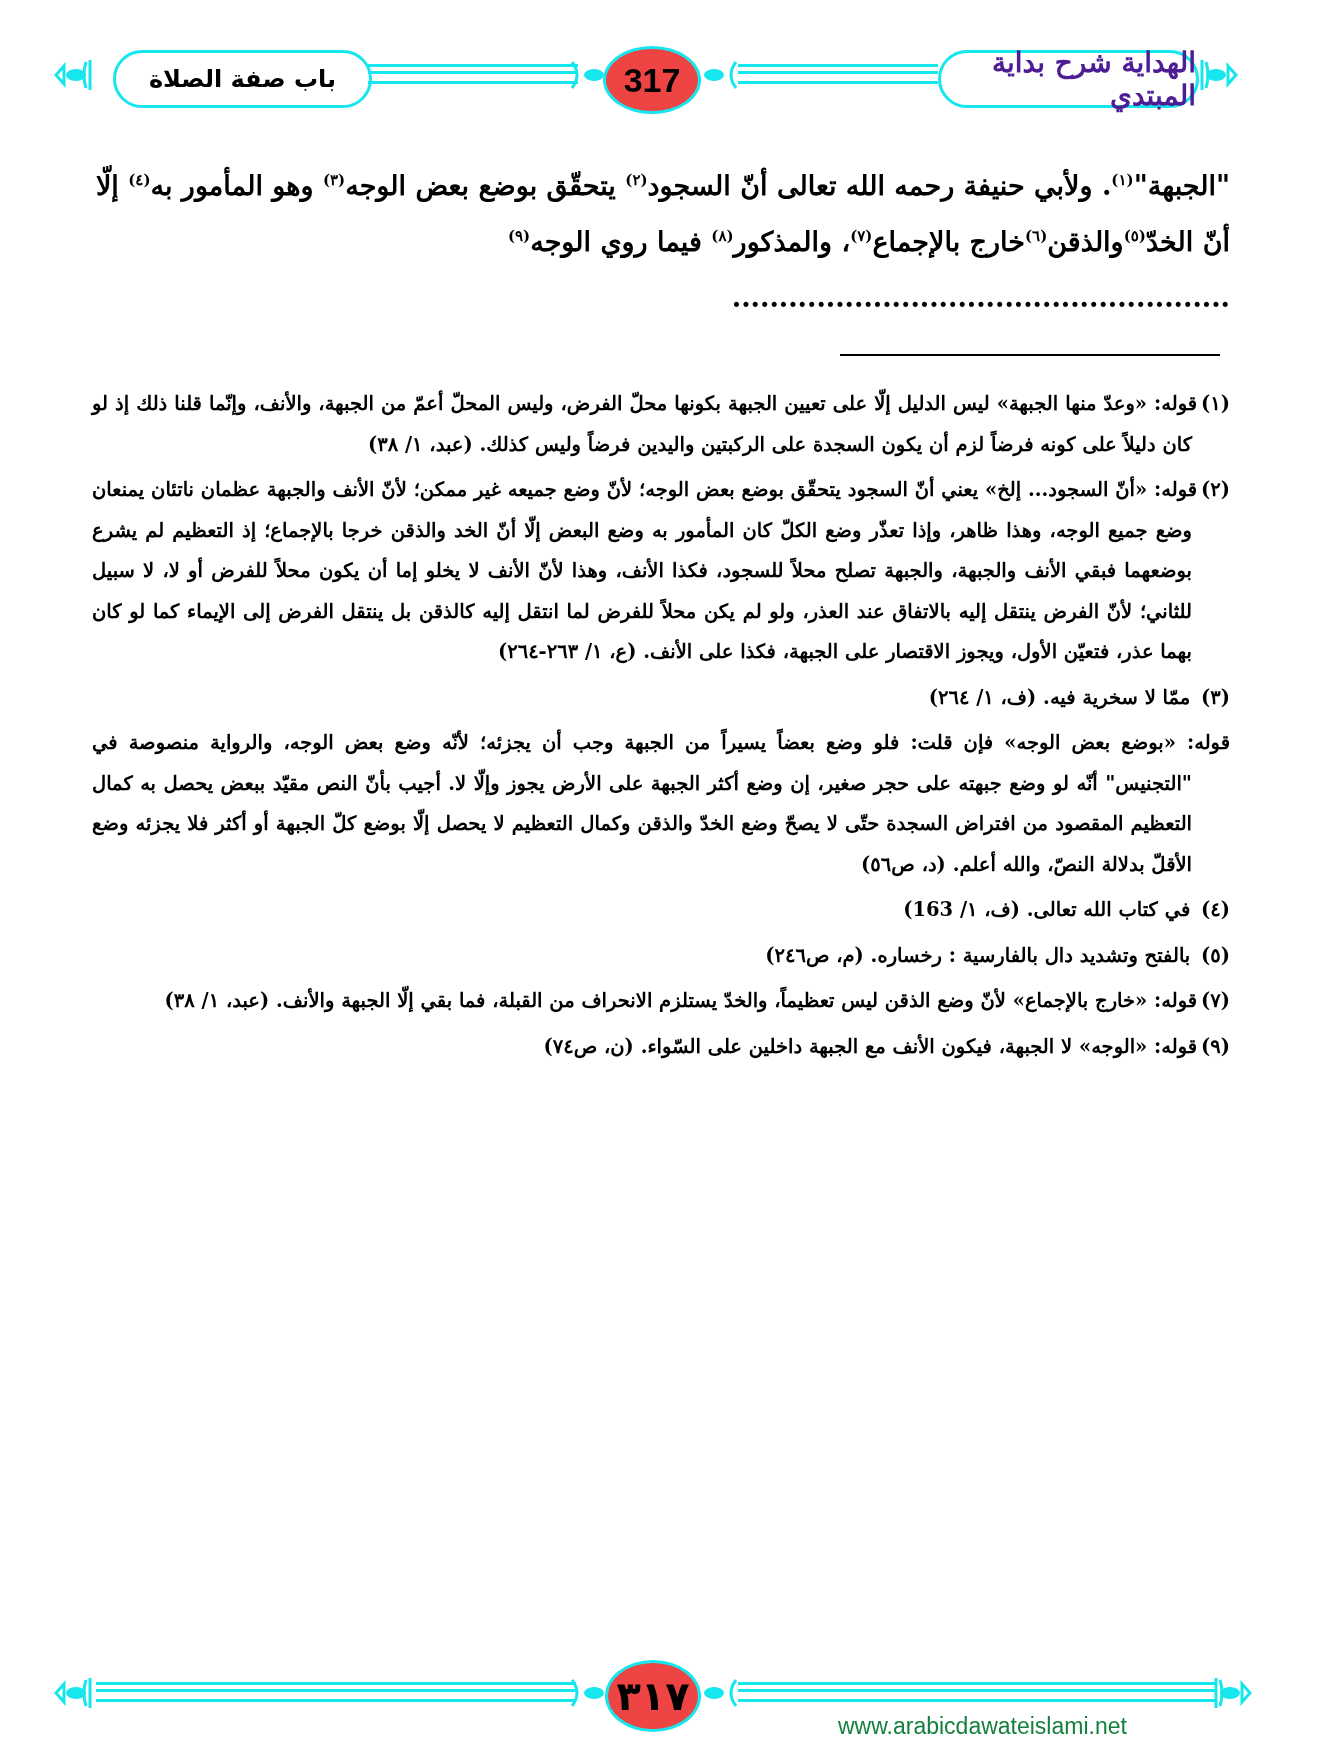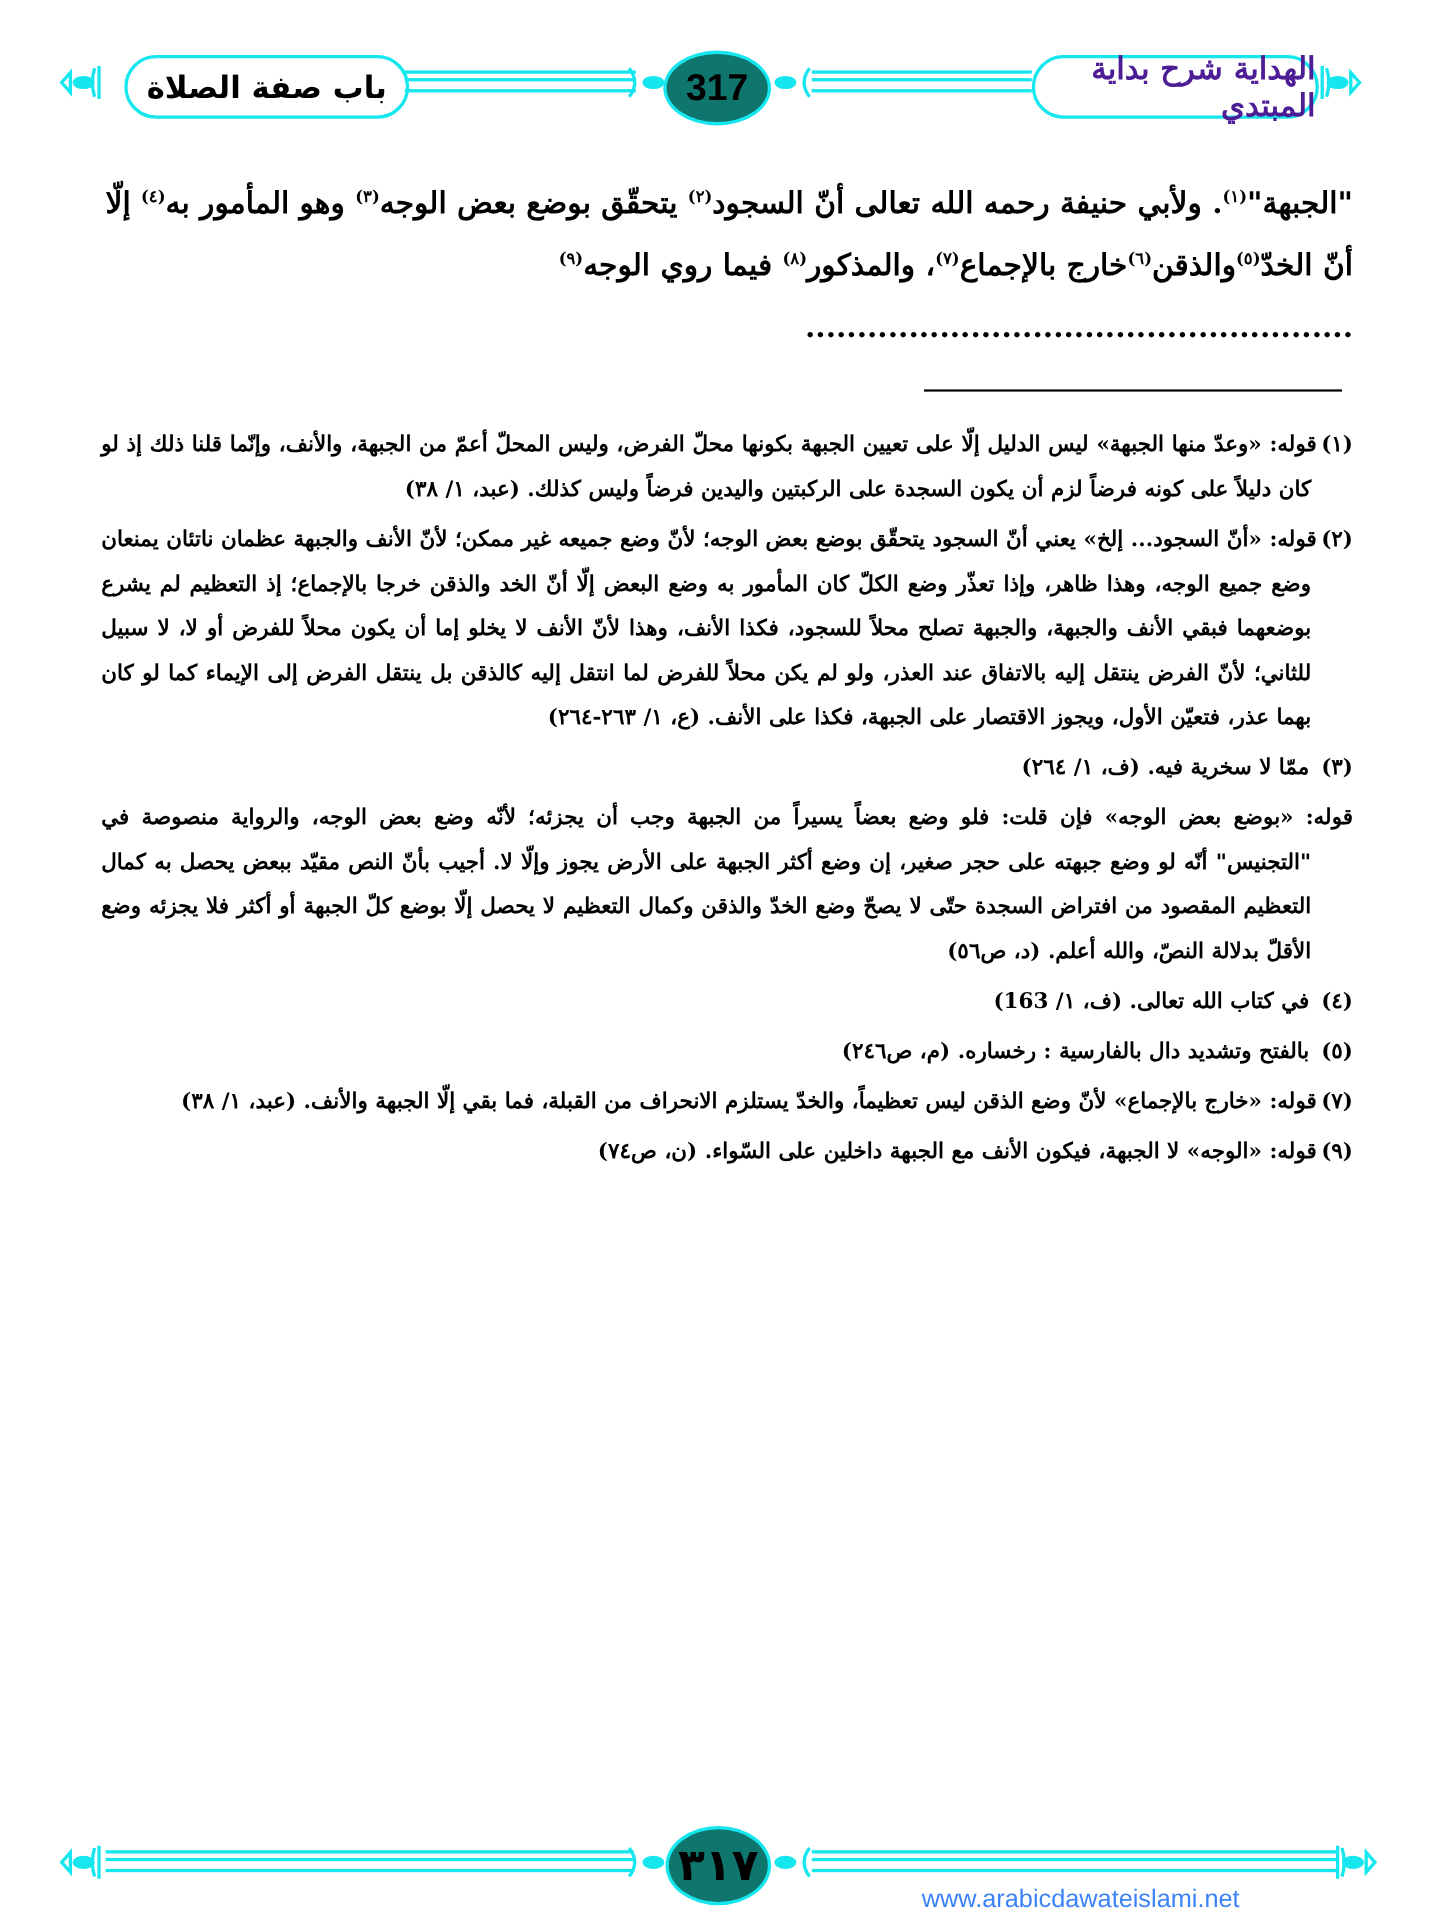"باب صفة الصلاة" .chapter-title { font-size: 28px -> 24px }
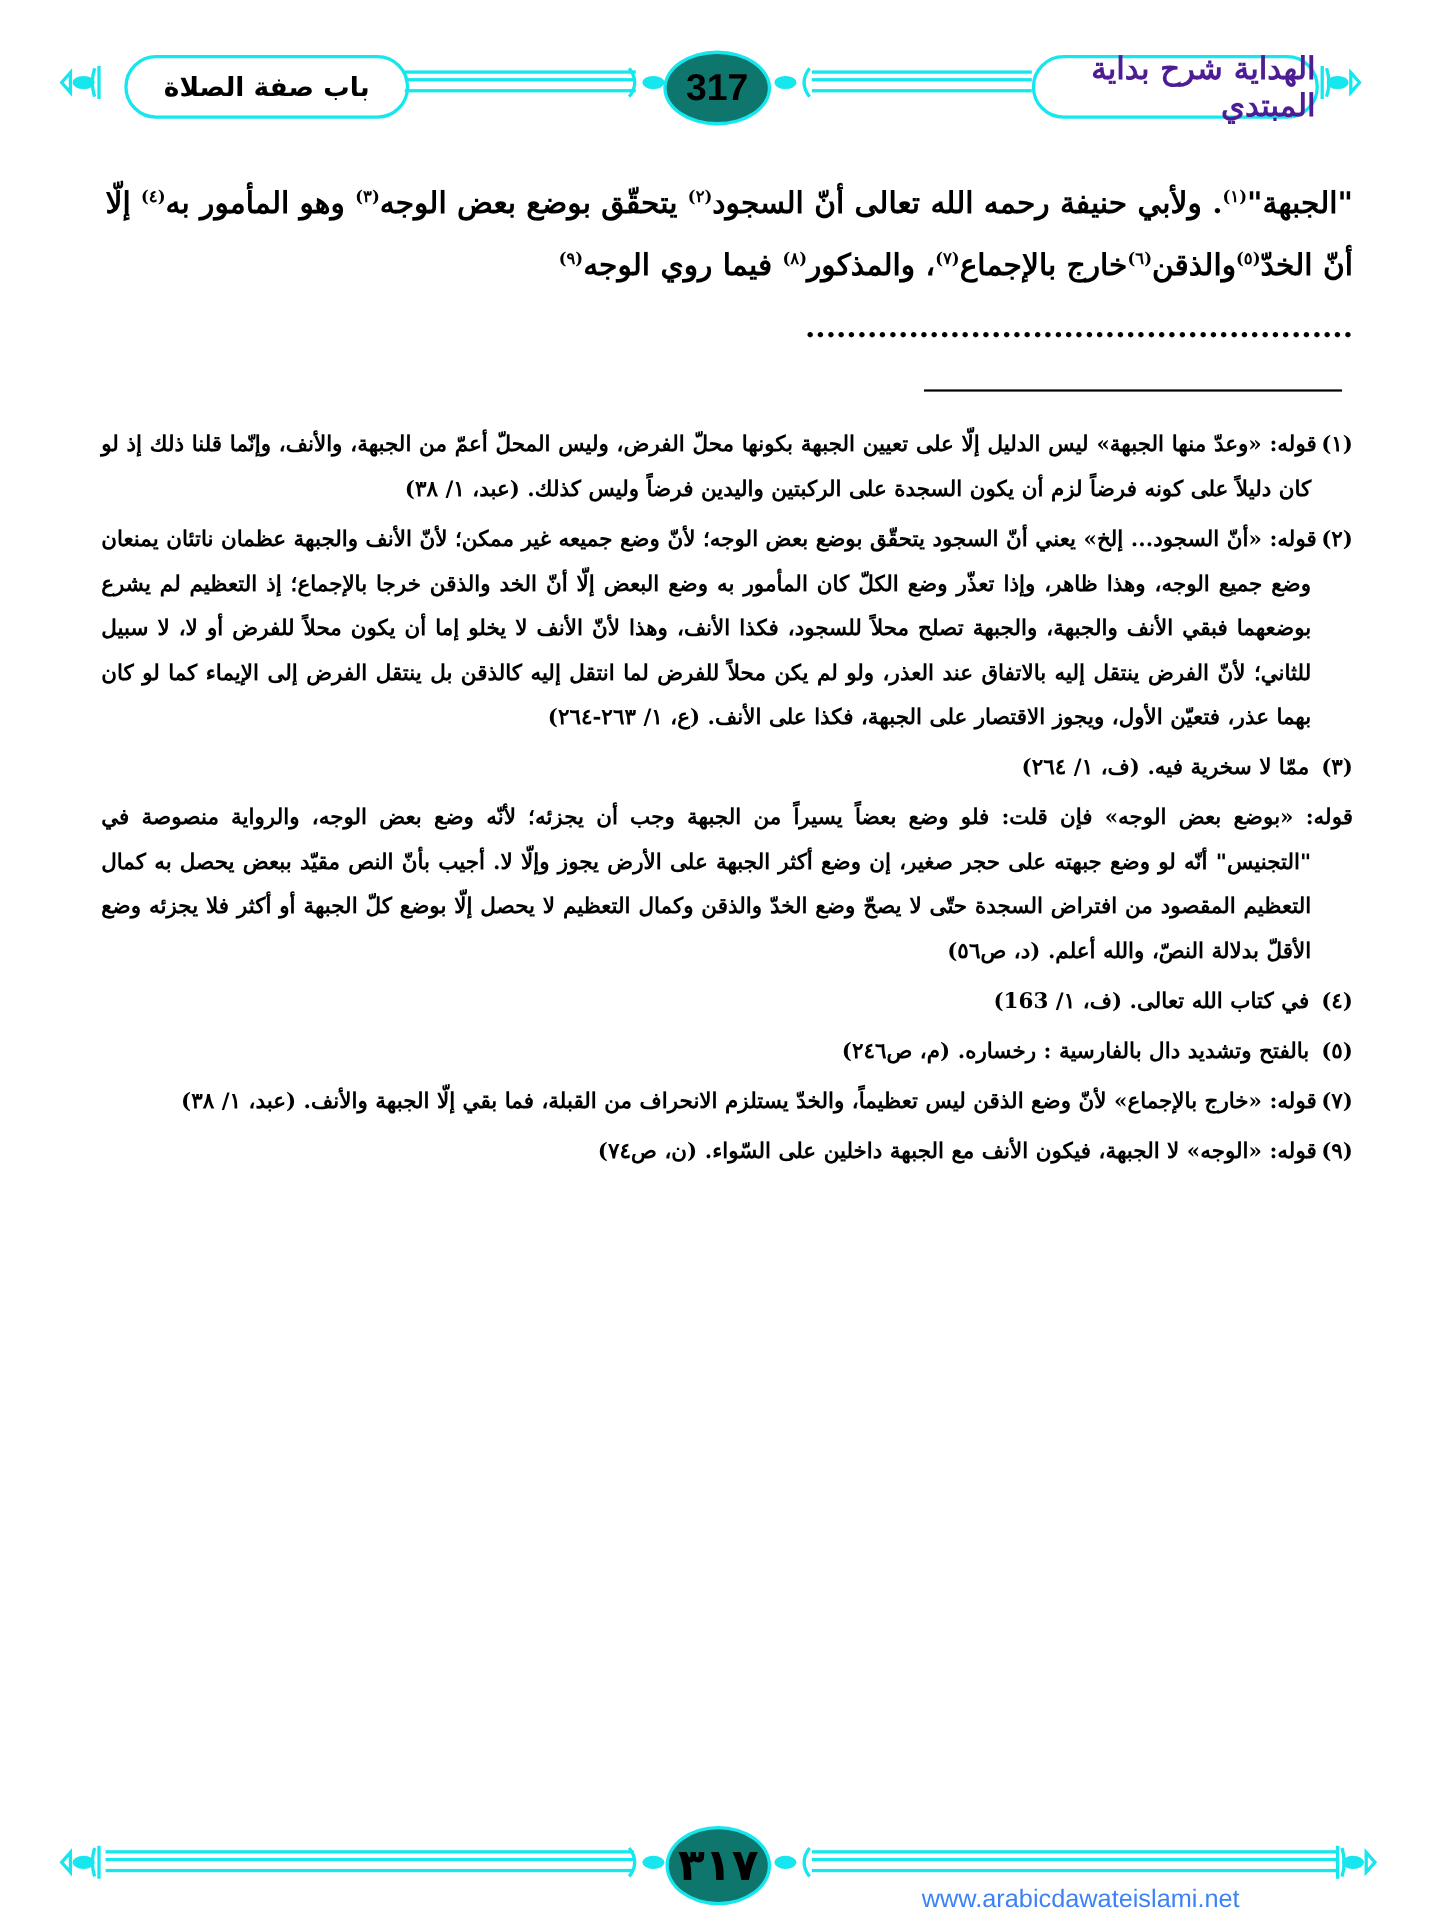"317" .page-oval { background: #0f766e -> #ef4444 }
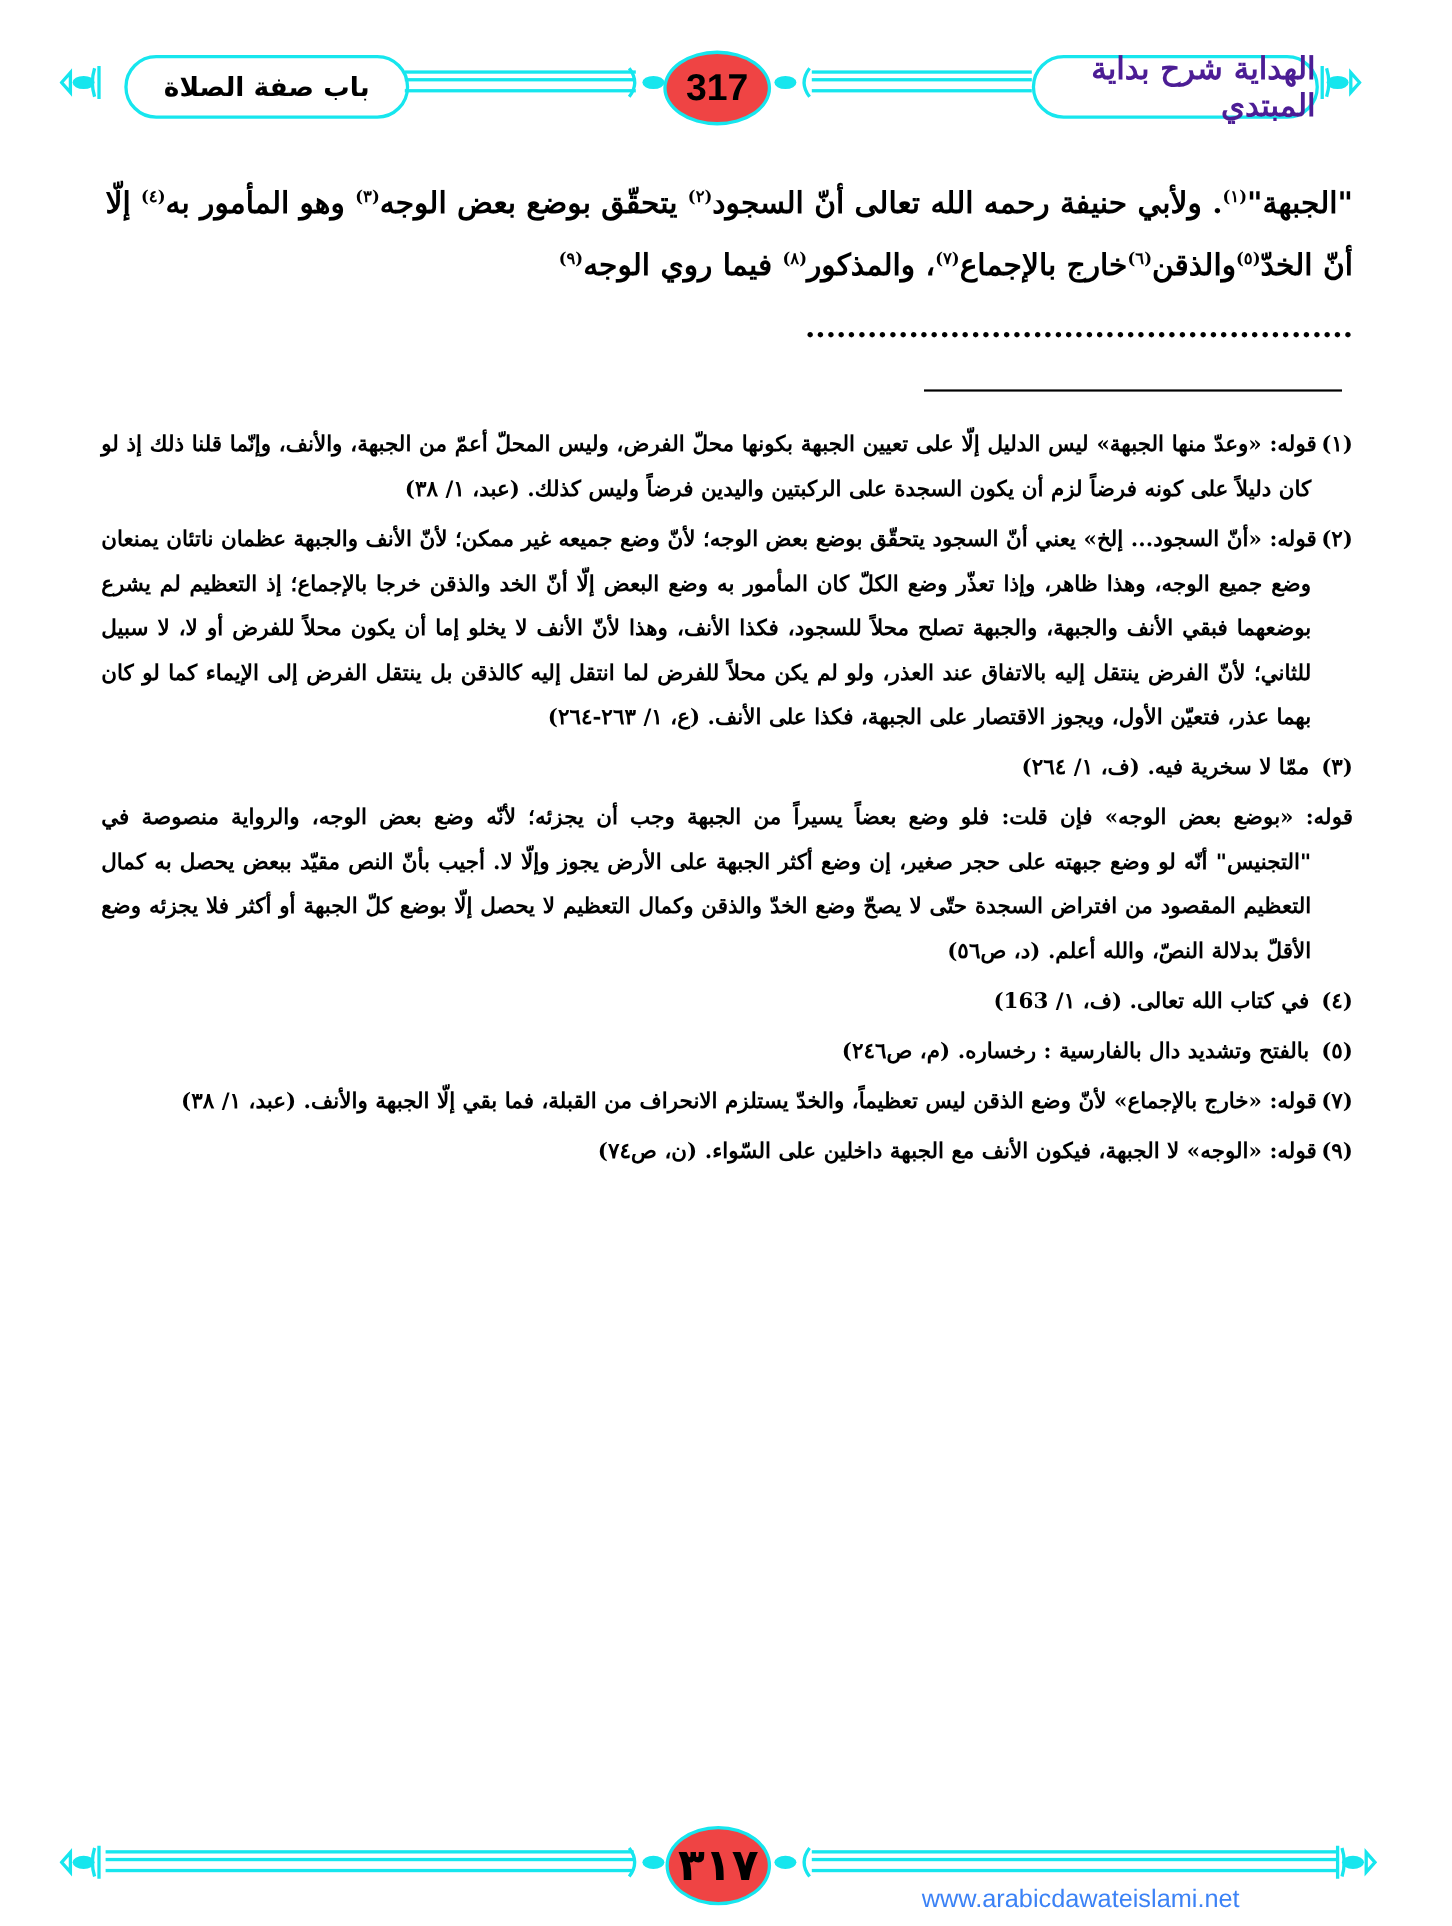"www.arabicdawateislami.net" .watermark { color: #3b82f6 -> #15803d }
